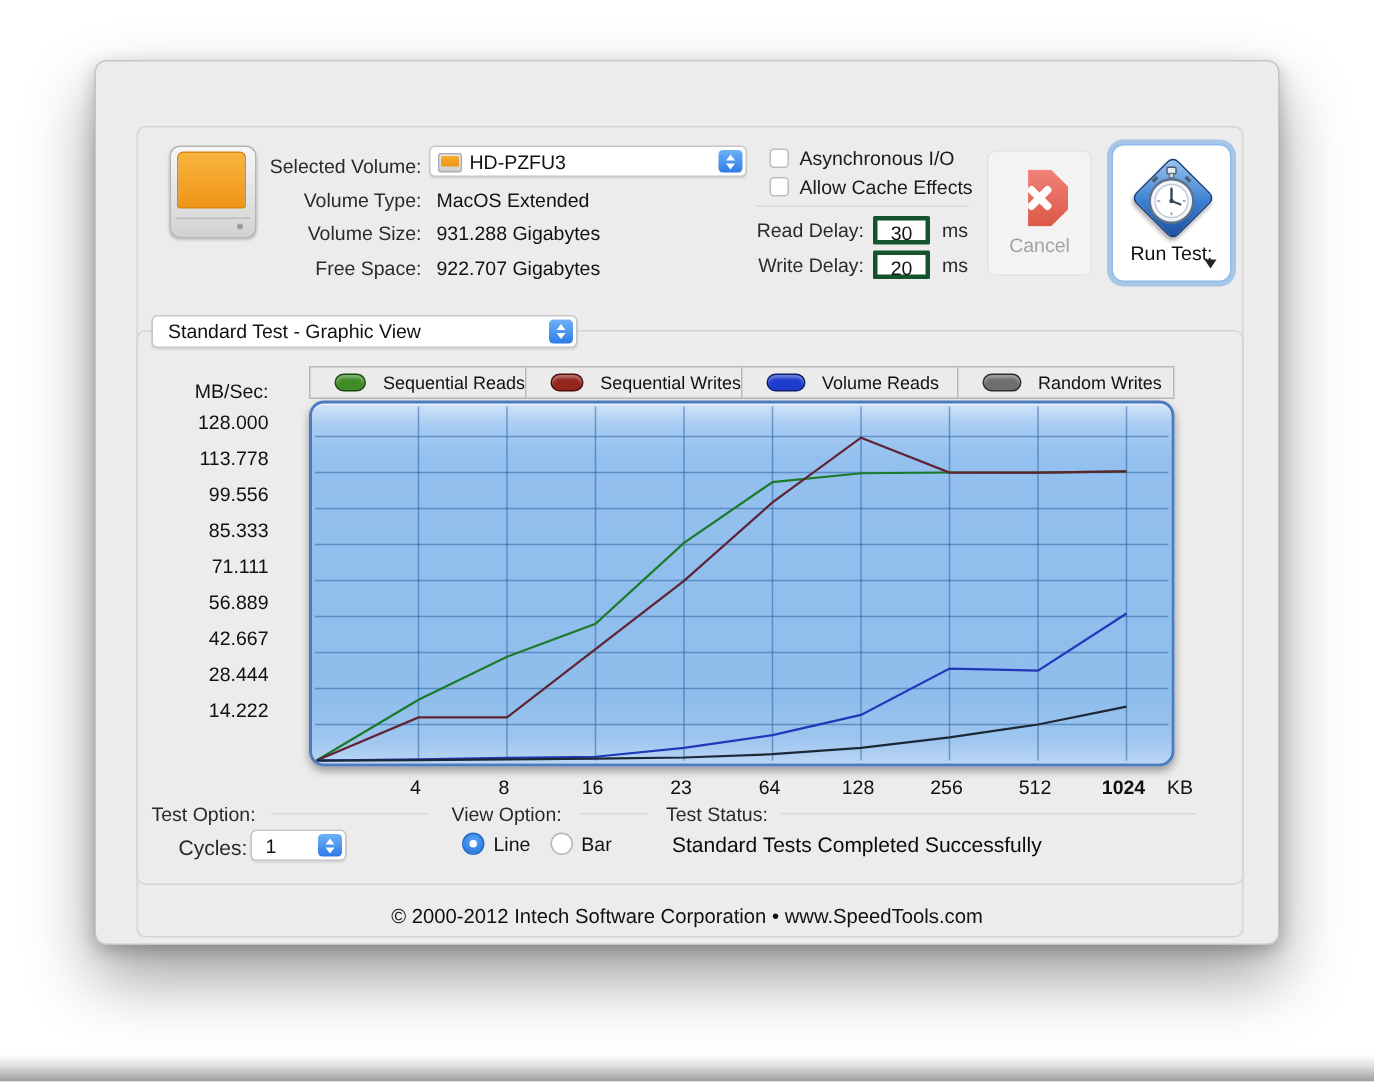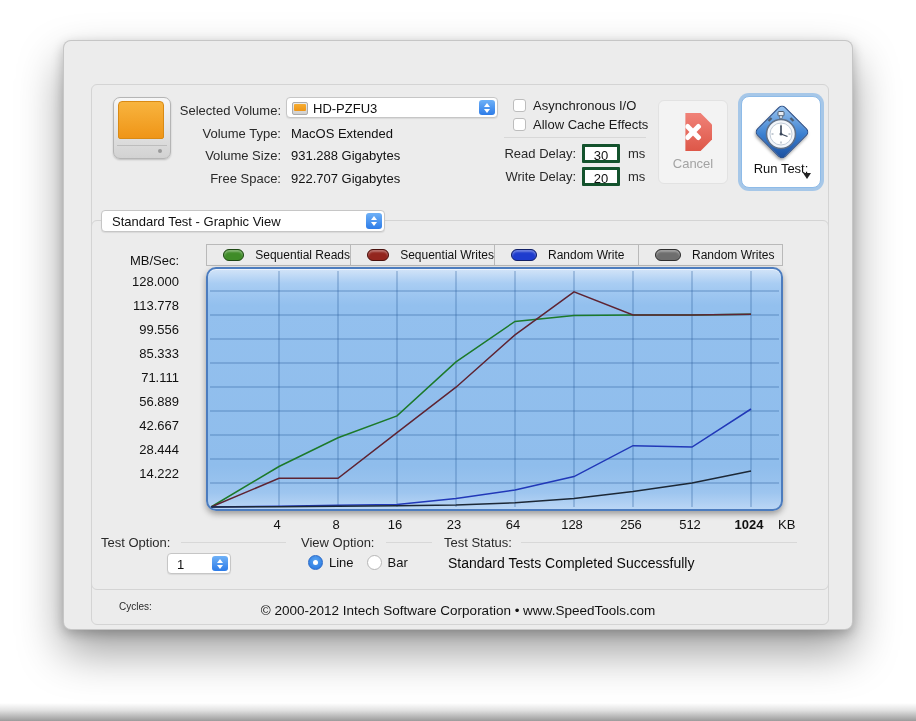"Random Write" span.legend-label { text: Random Write -> Volume Reads }
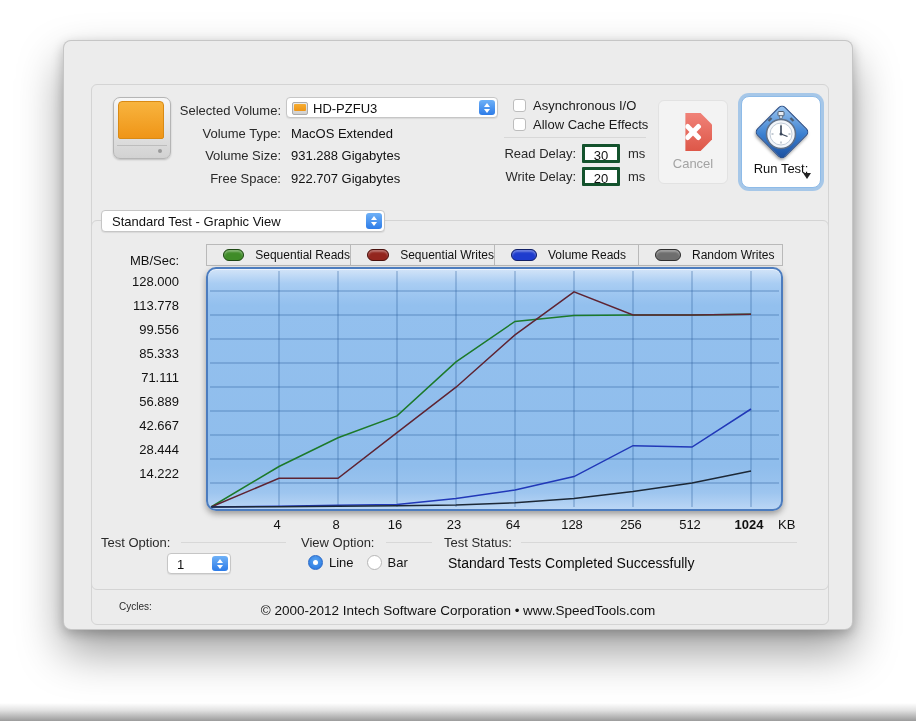"Cycles:" .cycles-label { font-size: 10px -> 14px; margin-top: 44px -> none }
